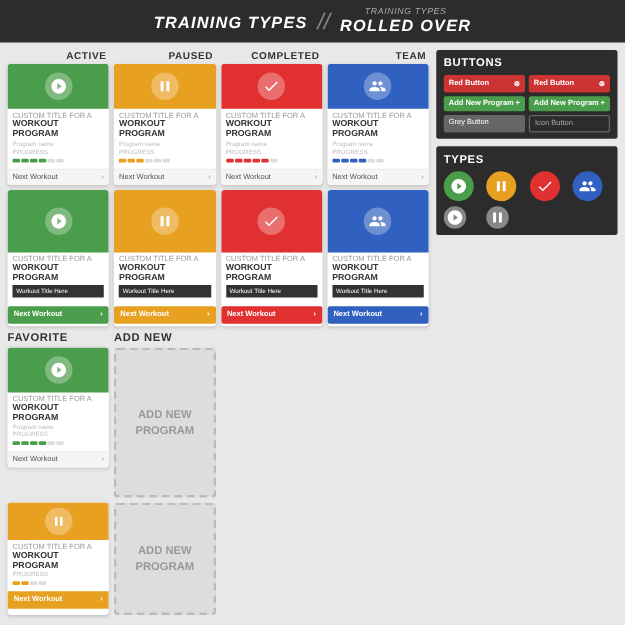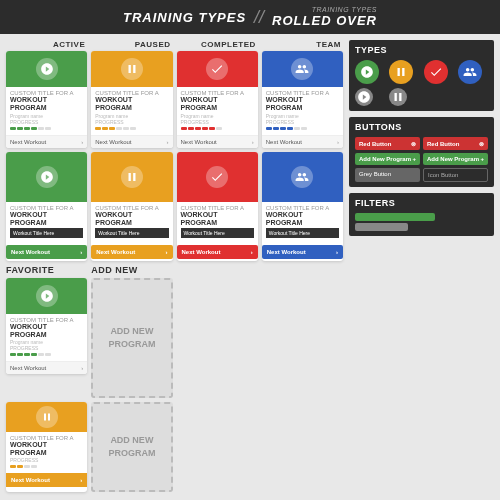"ROLLED OVER" div { align-items: flex-end -> center }
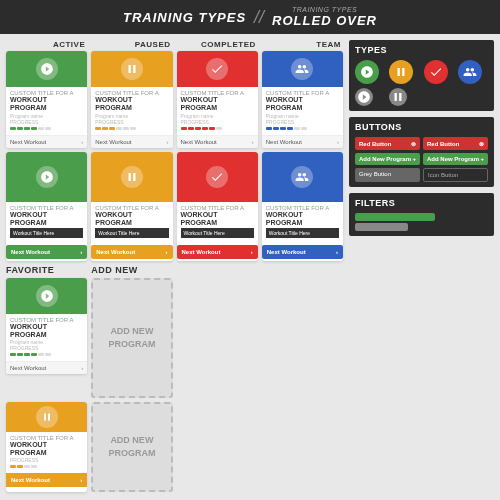"TYPES" div.right-panel { order: before "BUTTONS" -> after "BUTTONS" }
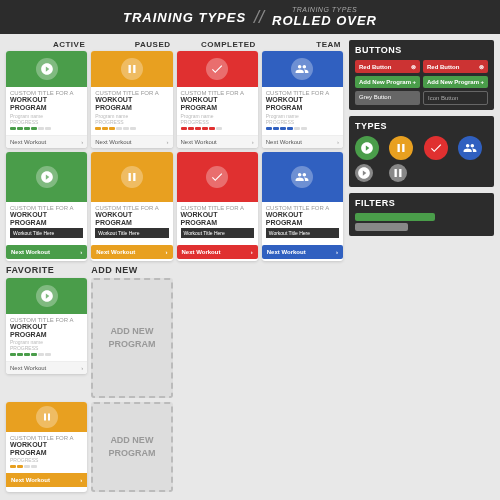"FILTERS" div.right-panel { html: <div> <div>FILTERS</div> <div> <div></div> <div></div> </div> </div> -> none }
